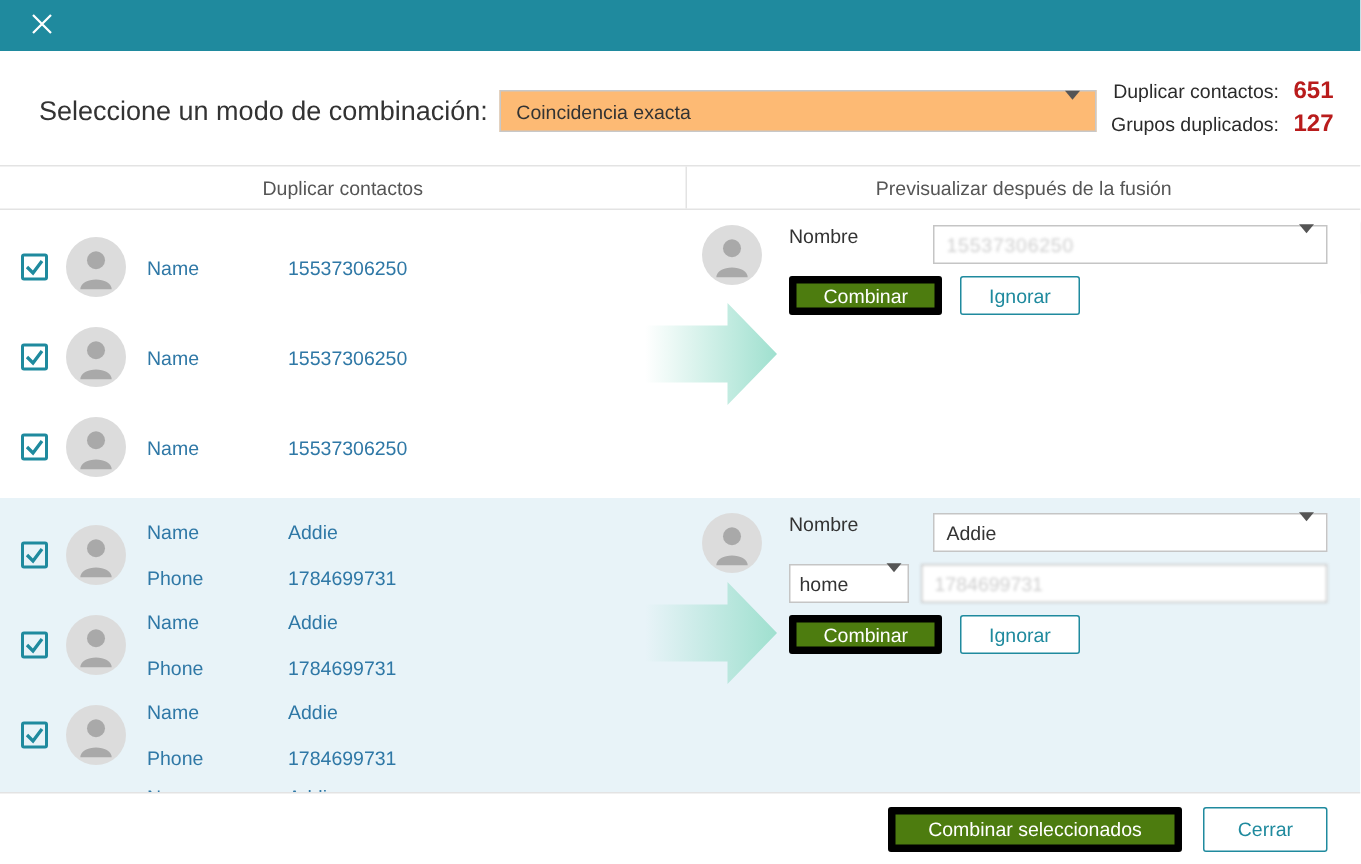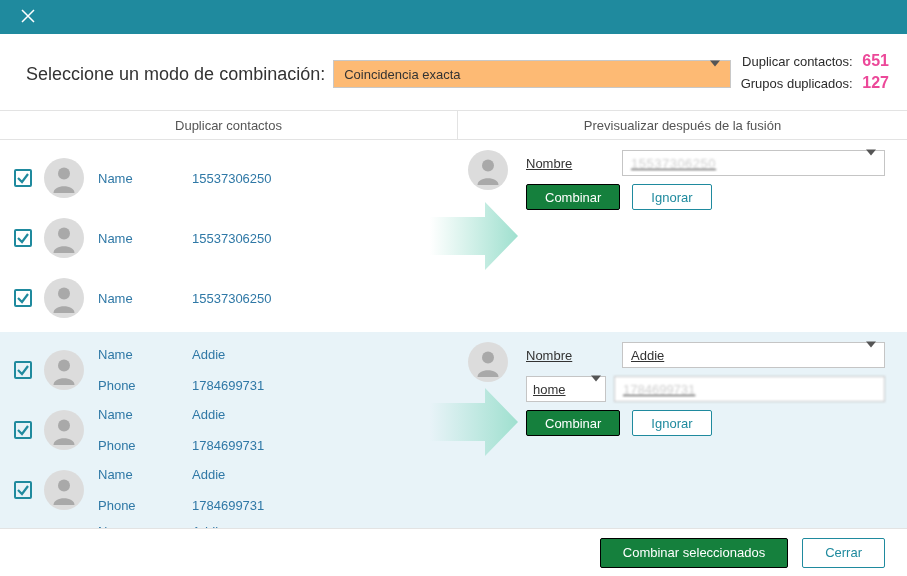"651" .stats .num { color: #ec4899 -> #b91c1c }
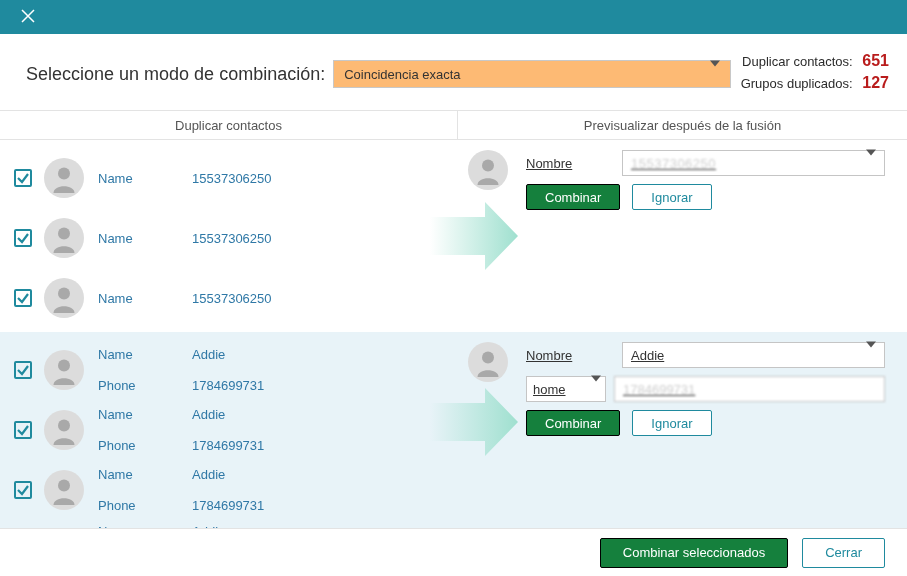"Nombre" .pf-row { align-items: center -> flex-start; text-decoration: underline -> none }
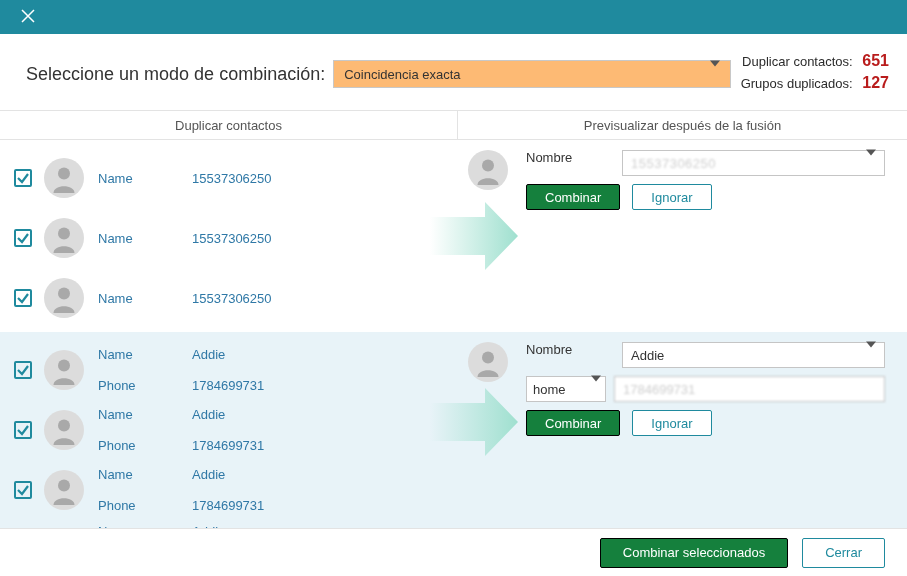"Combinar" .btn-primary { background: #15803d -> #4d7c0f; border: 1px solid #000000 -> 5px solid #000000 }
